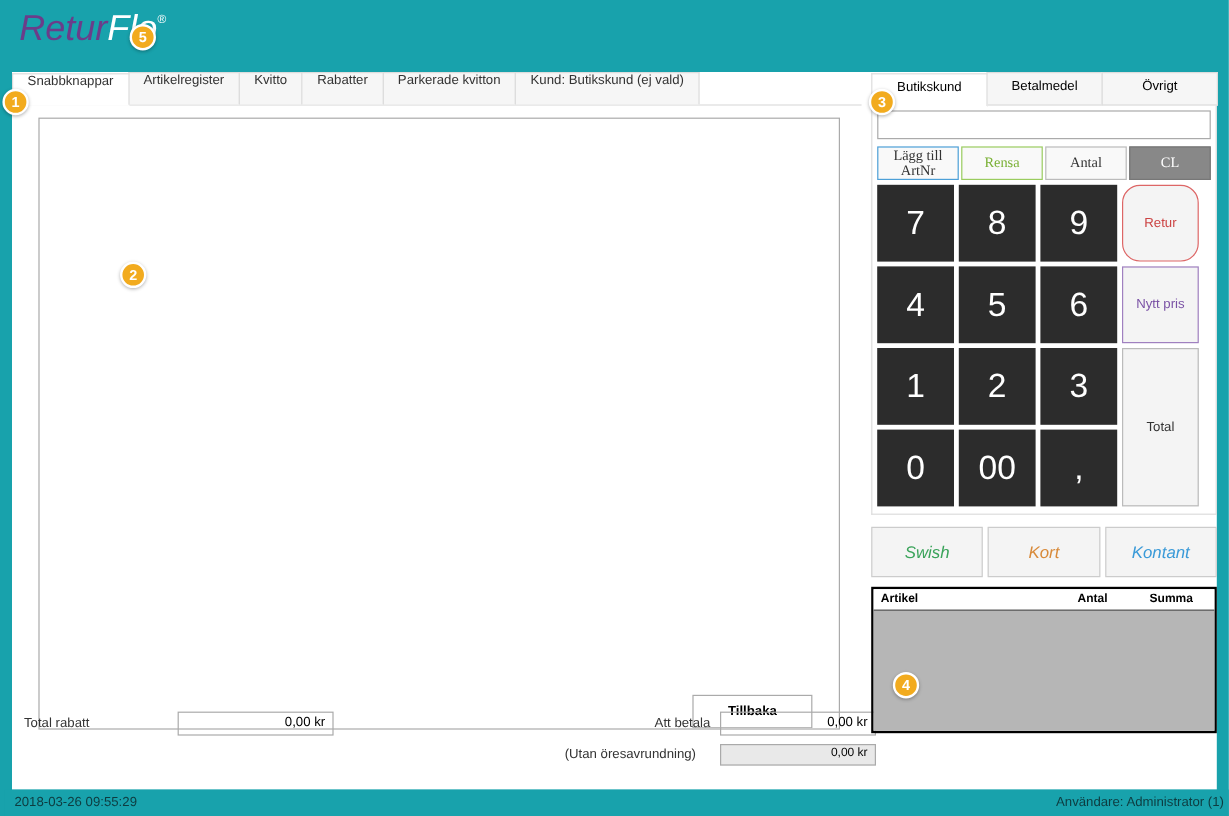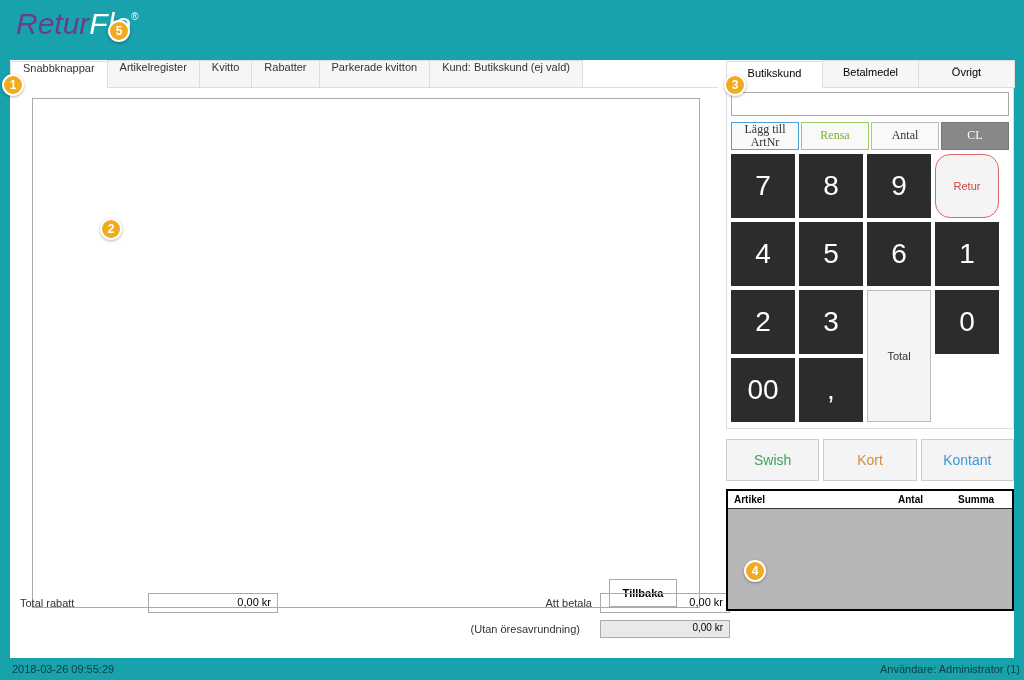"Nytt pris" div.side-key { html: none -> <div>Nytt pris</div> }
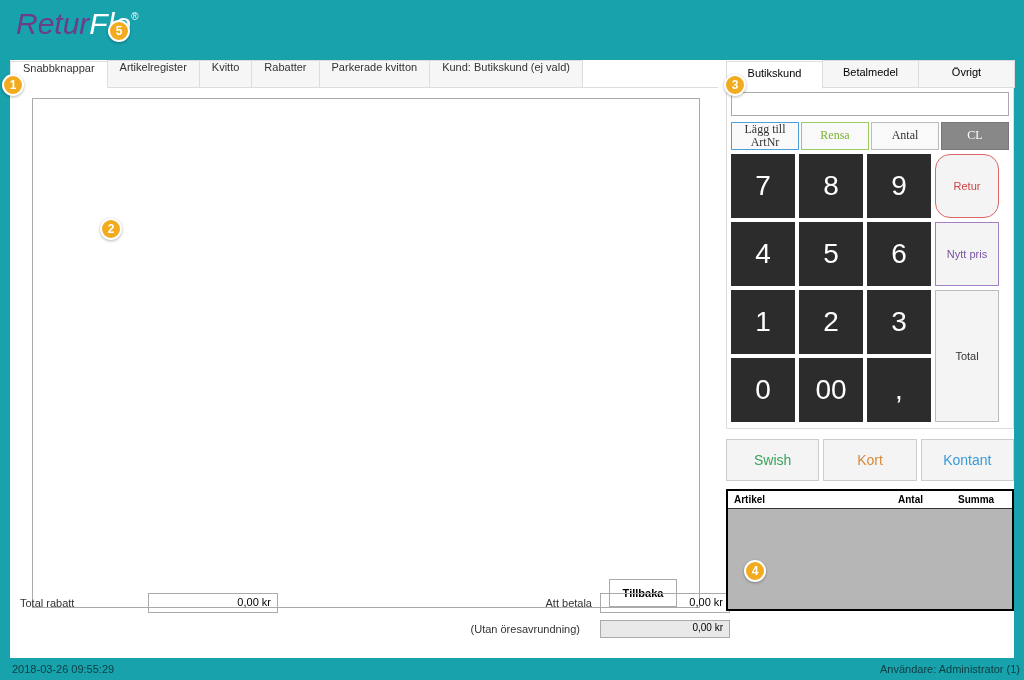"Swish" .pay-btn { font-style: none -> italic }
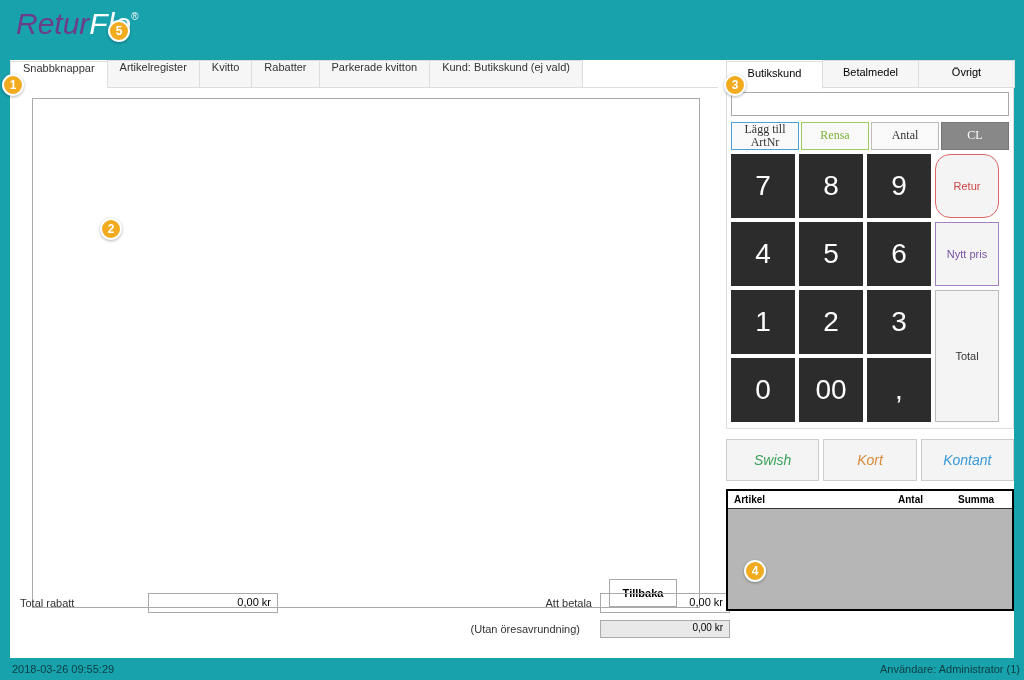"Tillbaka" .tillbaka-btn { width: 68px -> 100px }
